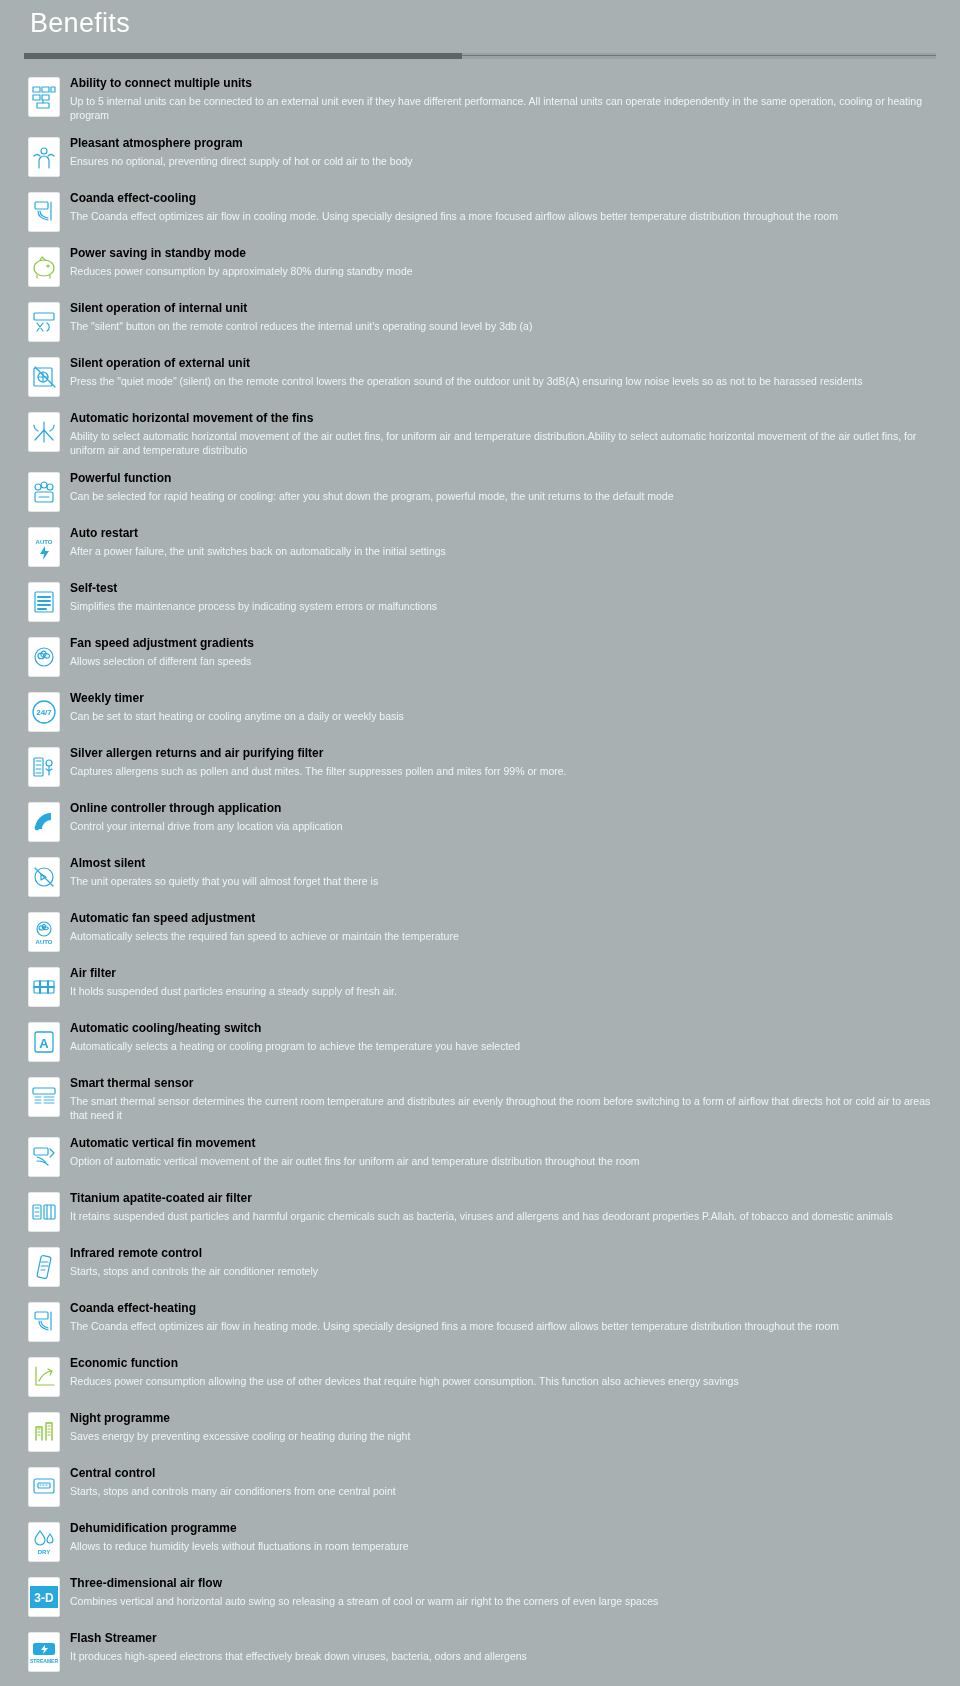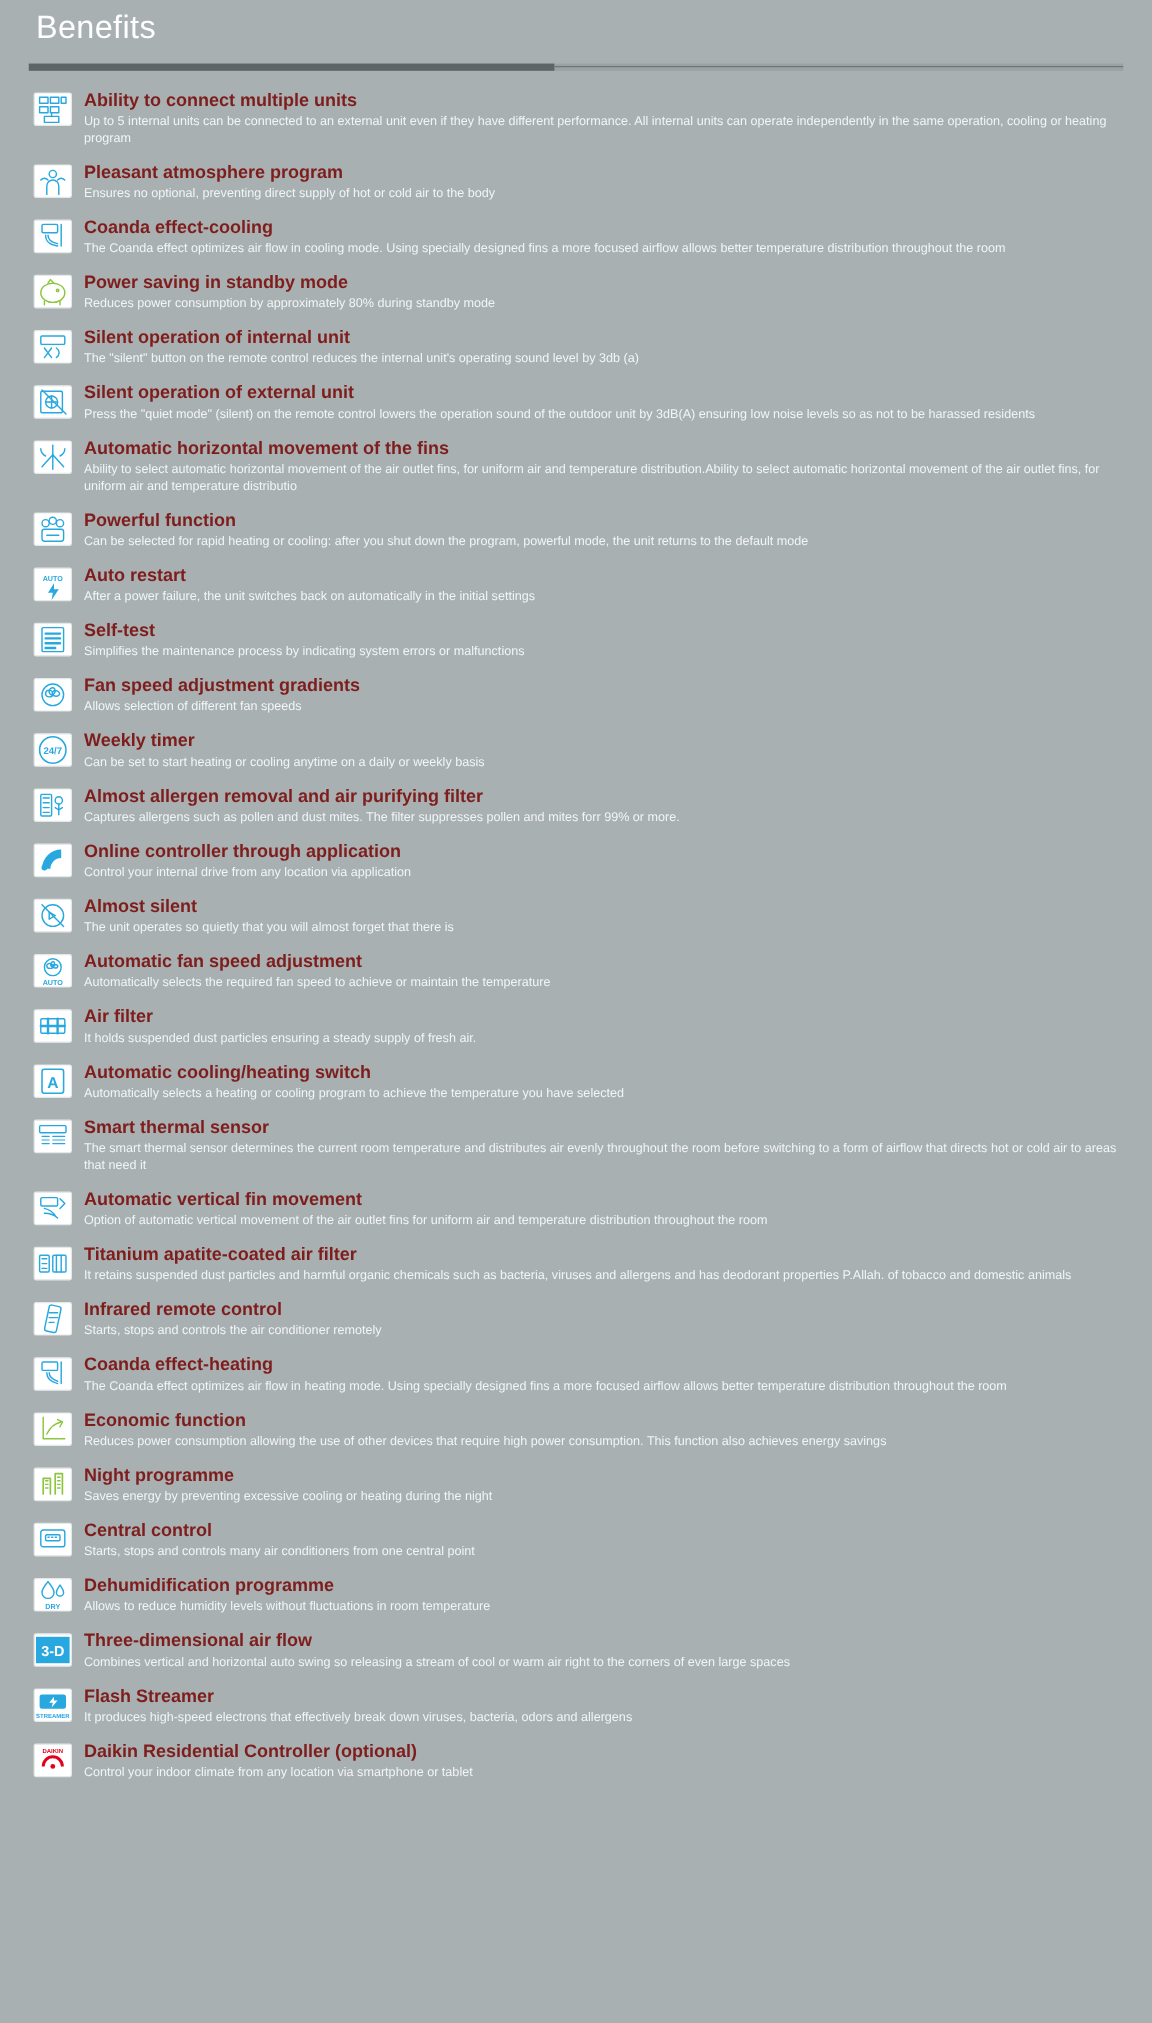"Ability to connect multiple units" .b-title { color: #7f1d1d -> #000000; font-size: 15px -> 12px }
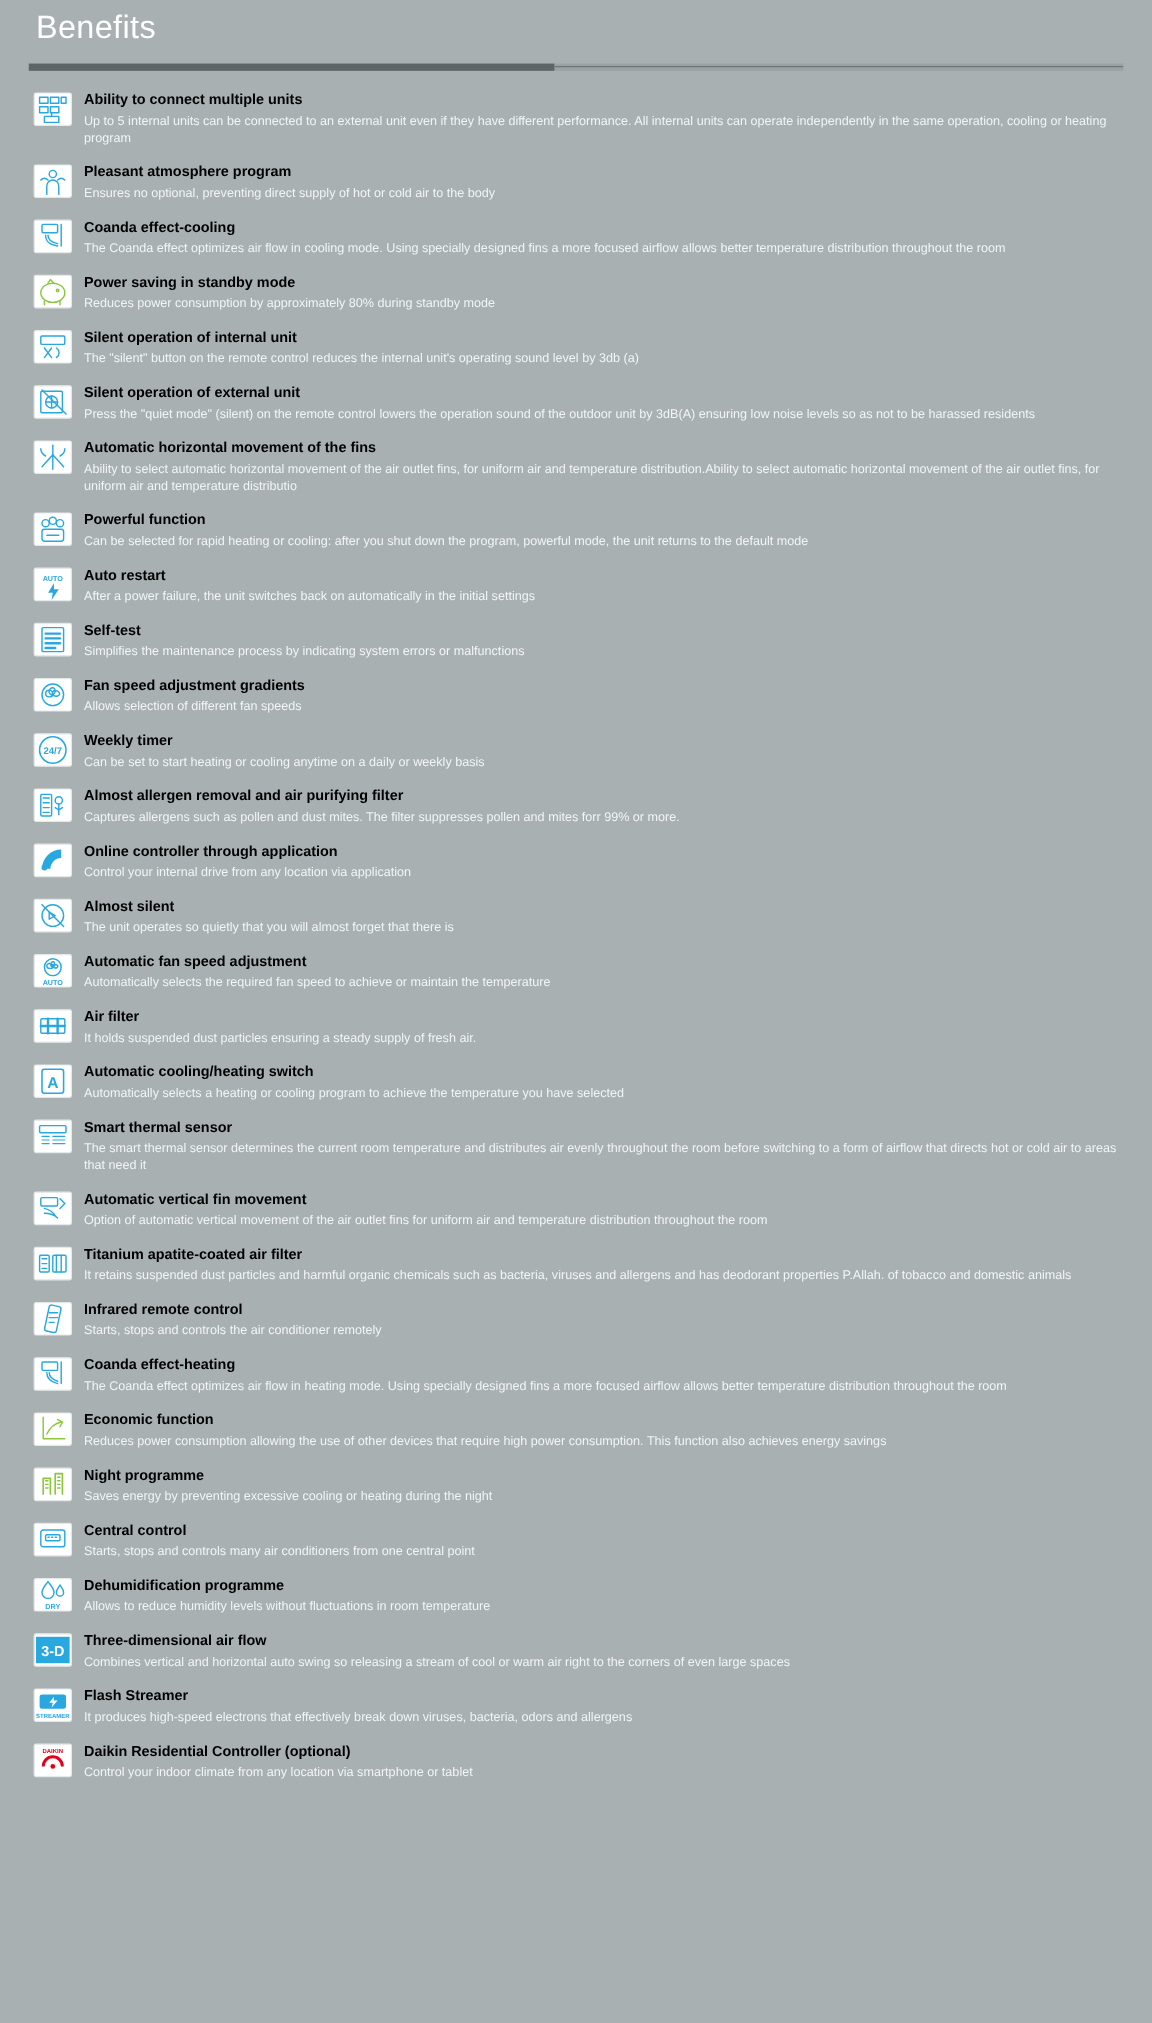"24/7" .icon-box { height: 28px -> 40px }
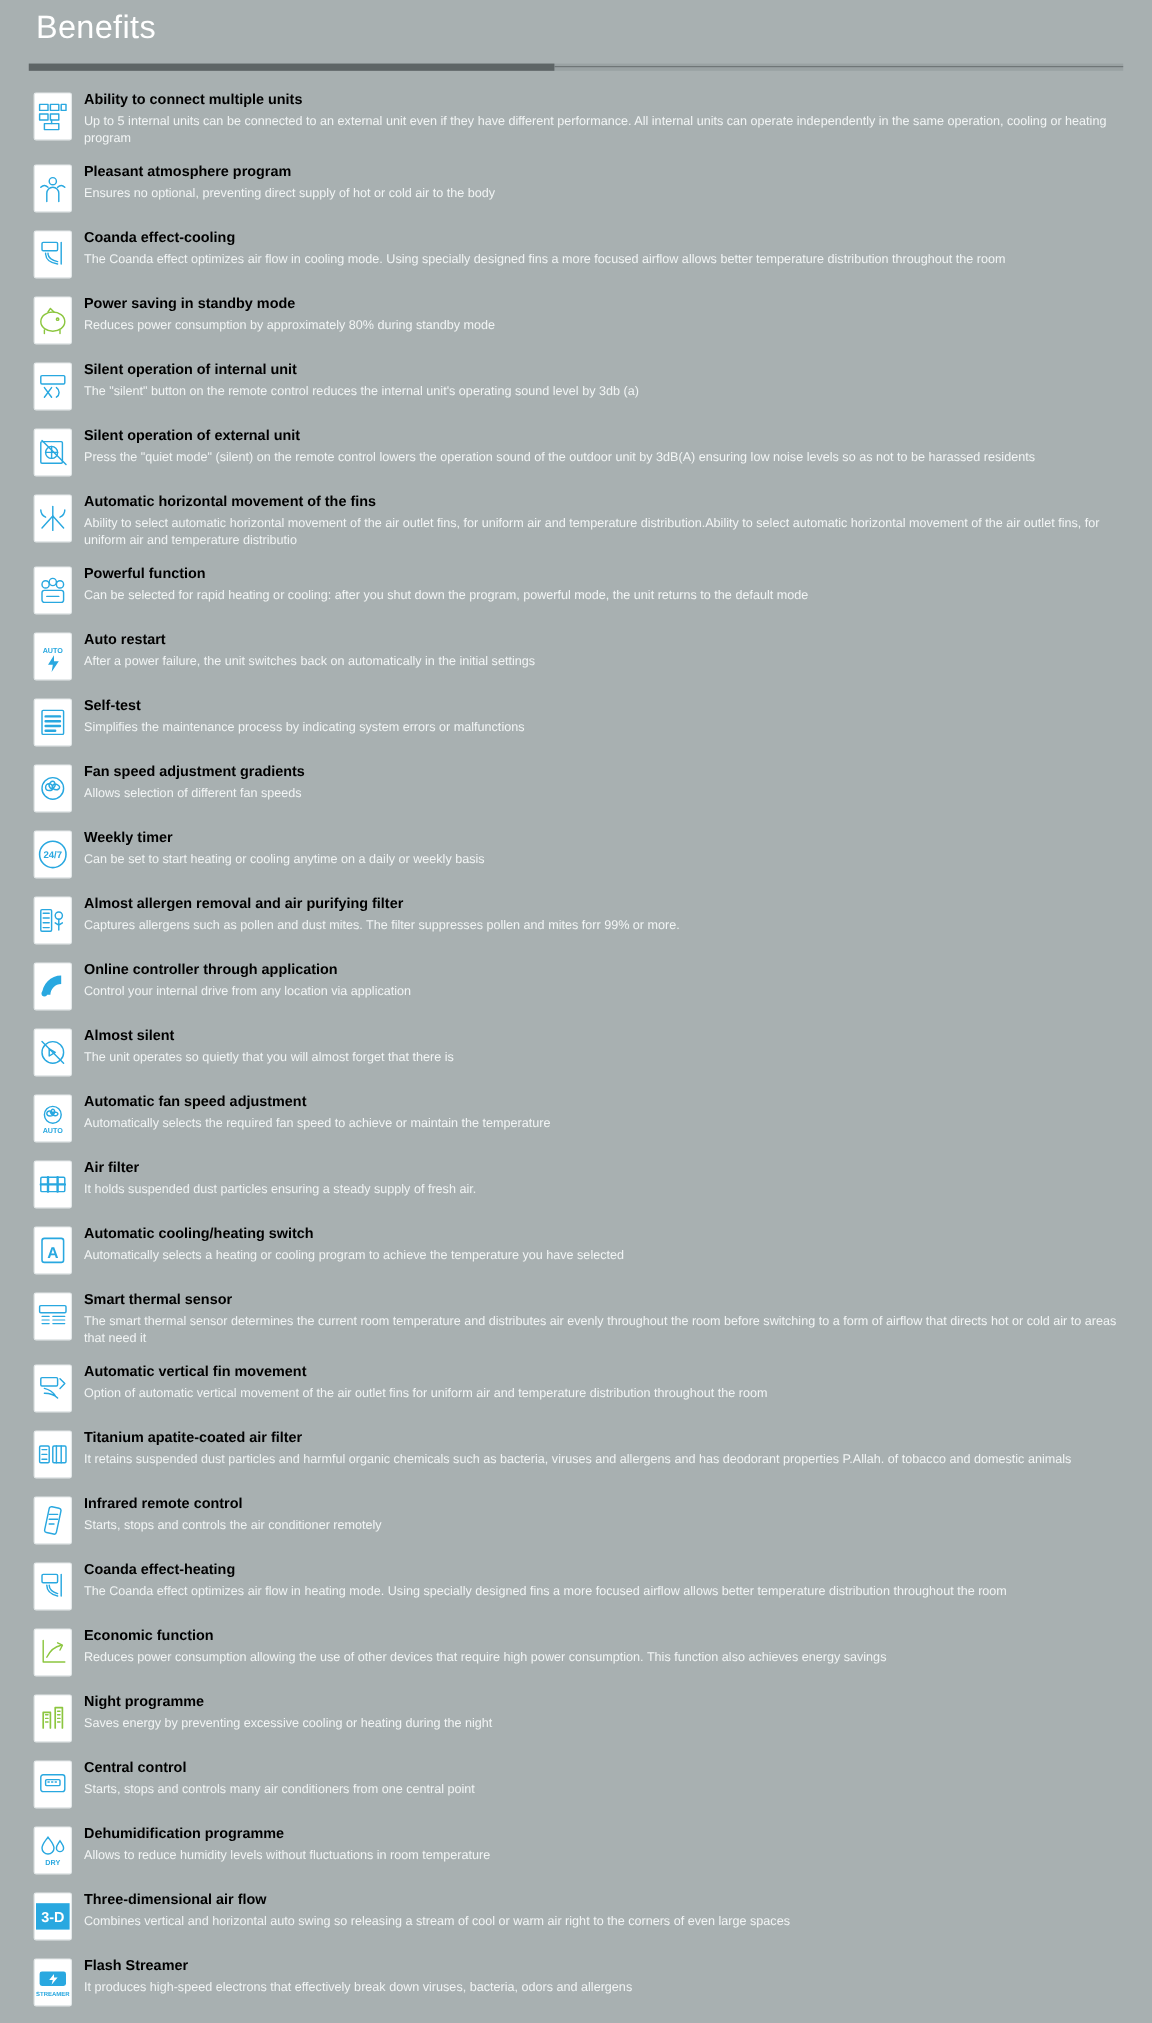"Almost allergen removal and air" div.b-title { text: Almost allergen removal -> Silver allergen returns }
